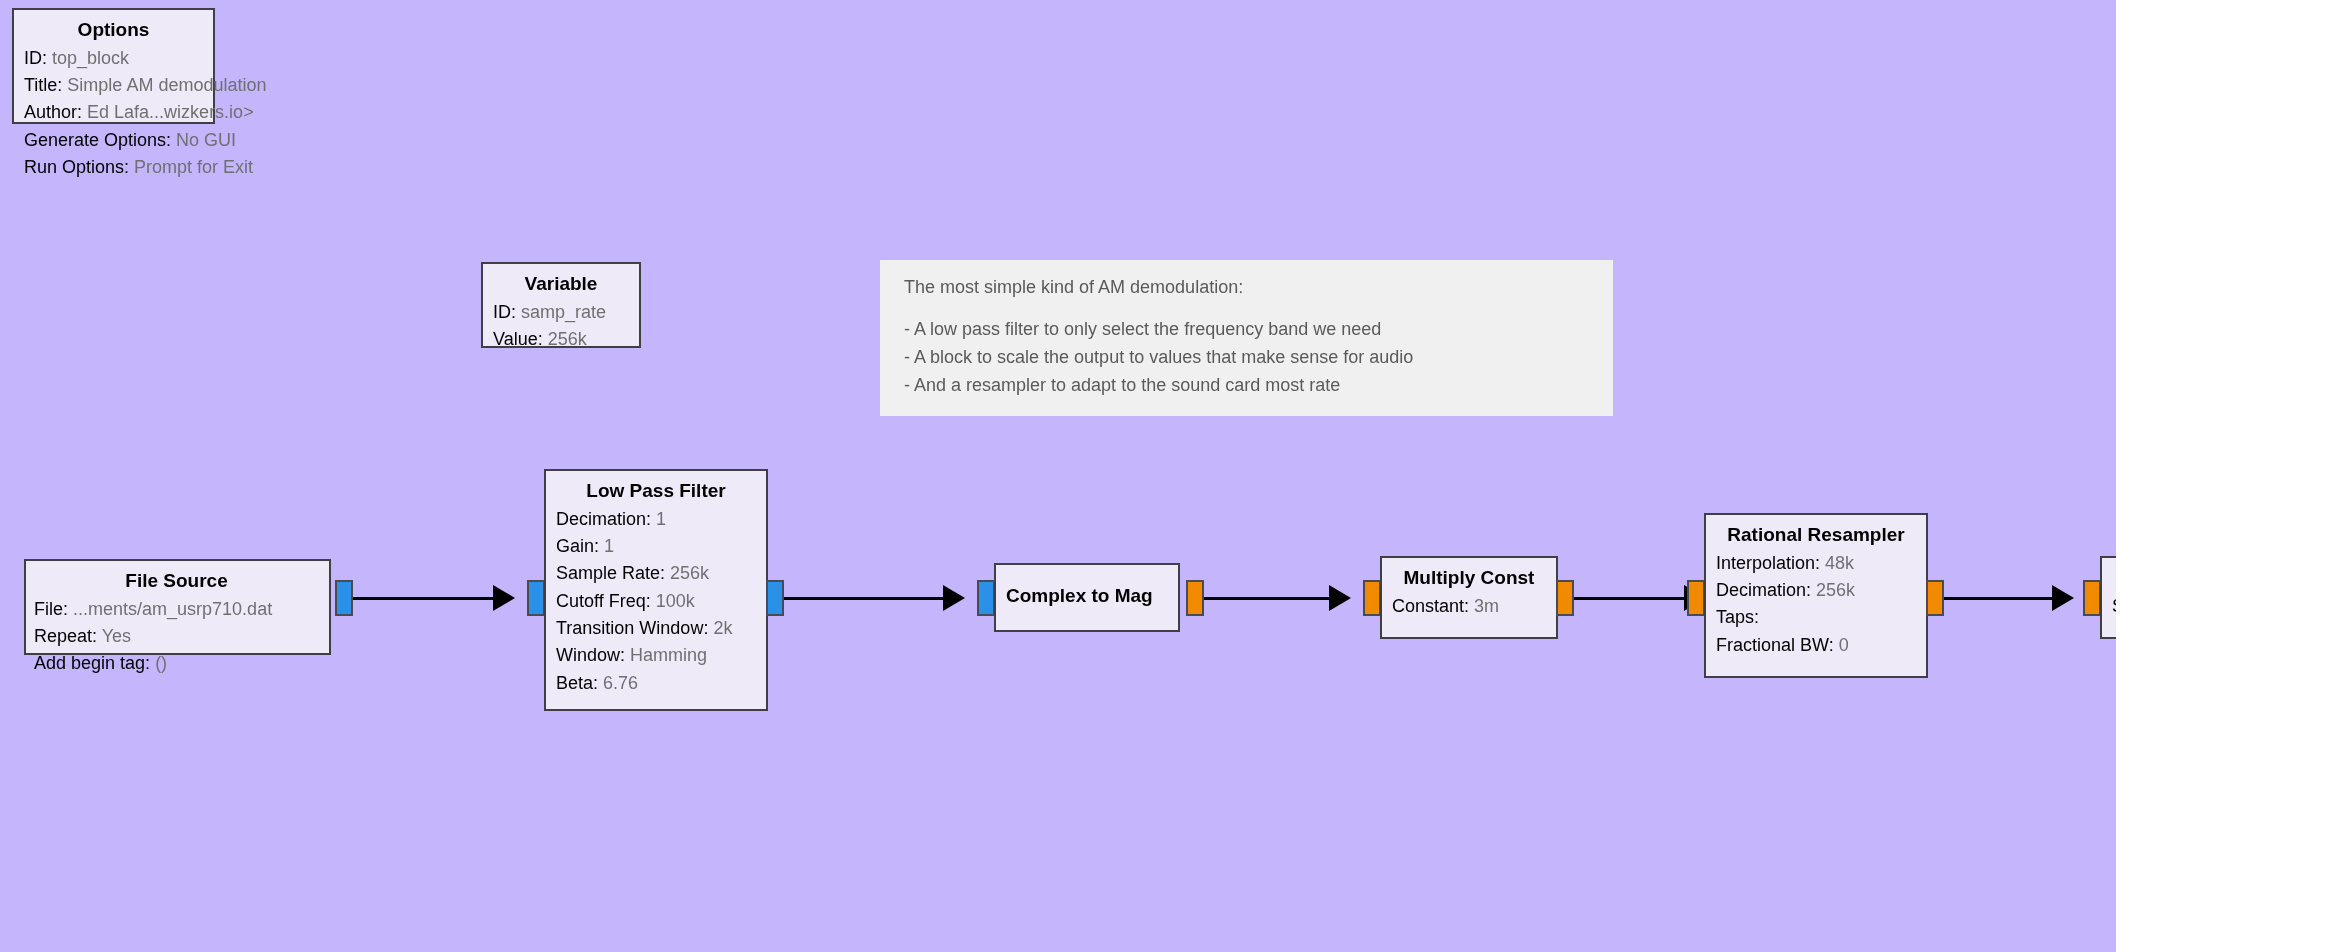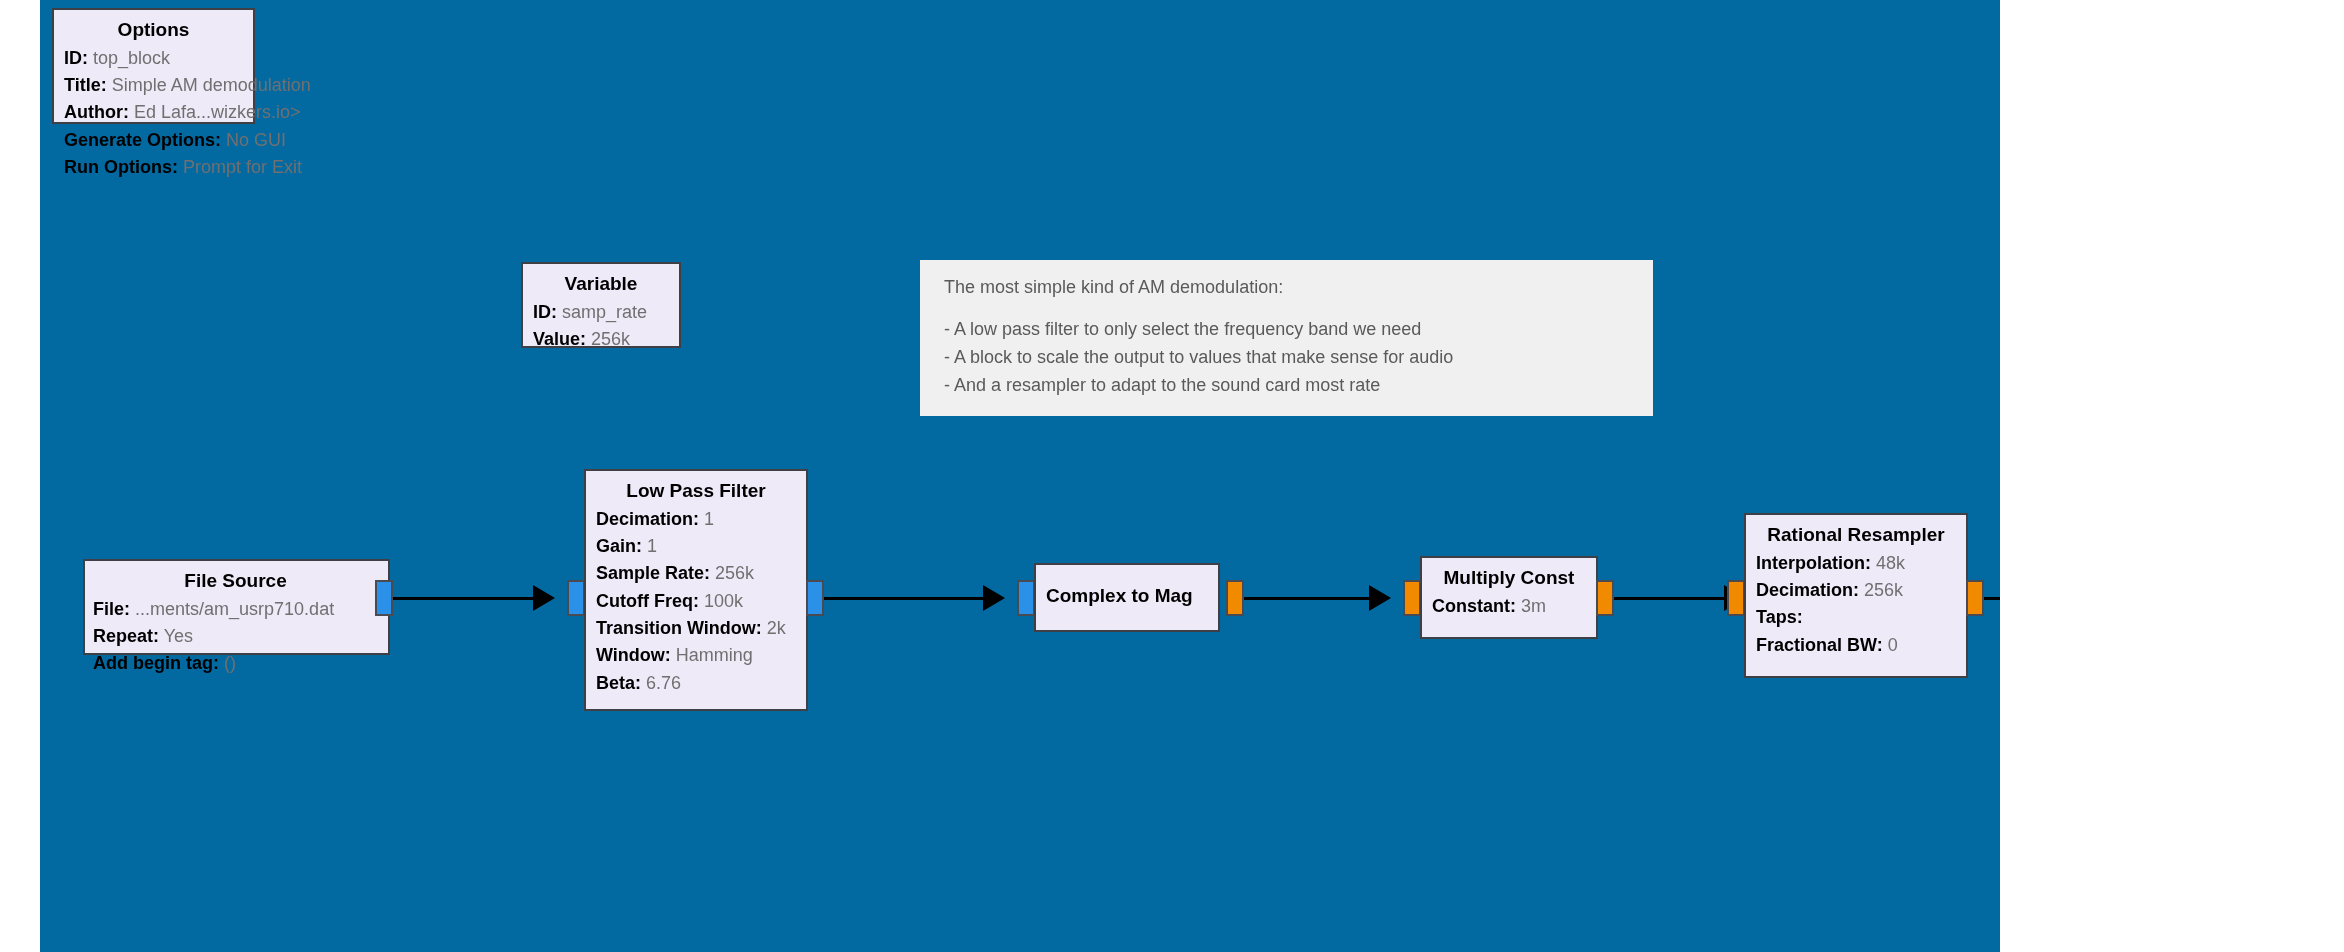"Options" #canvas { background: #0369a1 -> #c4b5fd; margin-left: 40px -> none; width: 1960px -> 2116px }
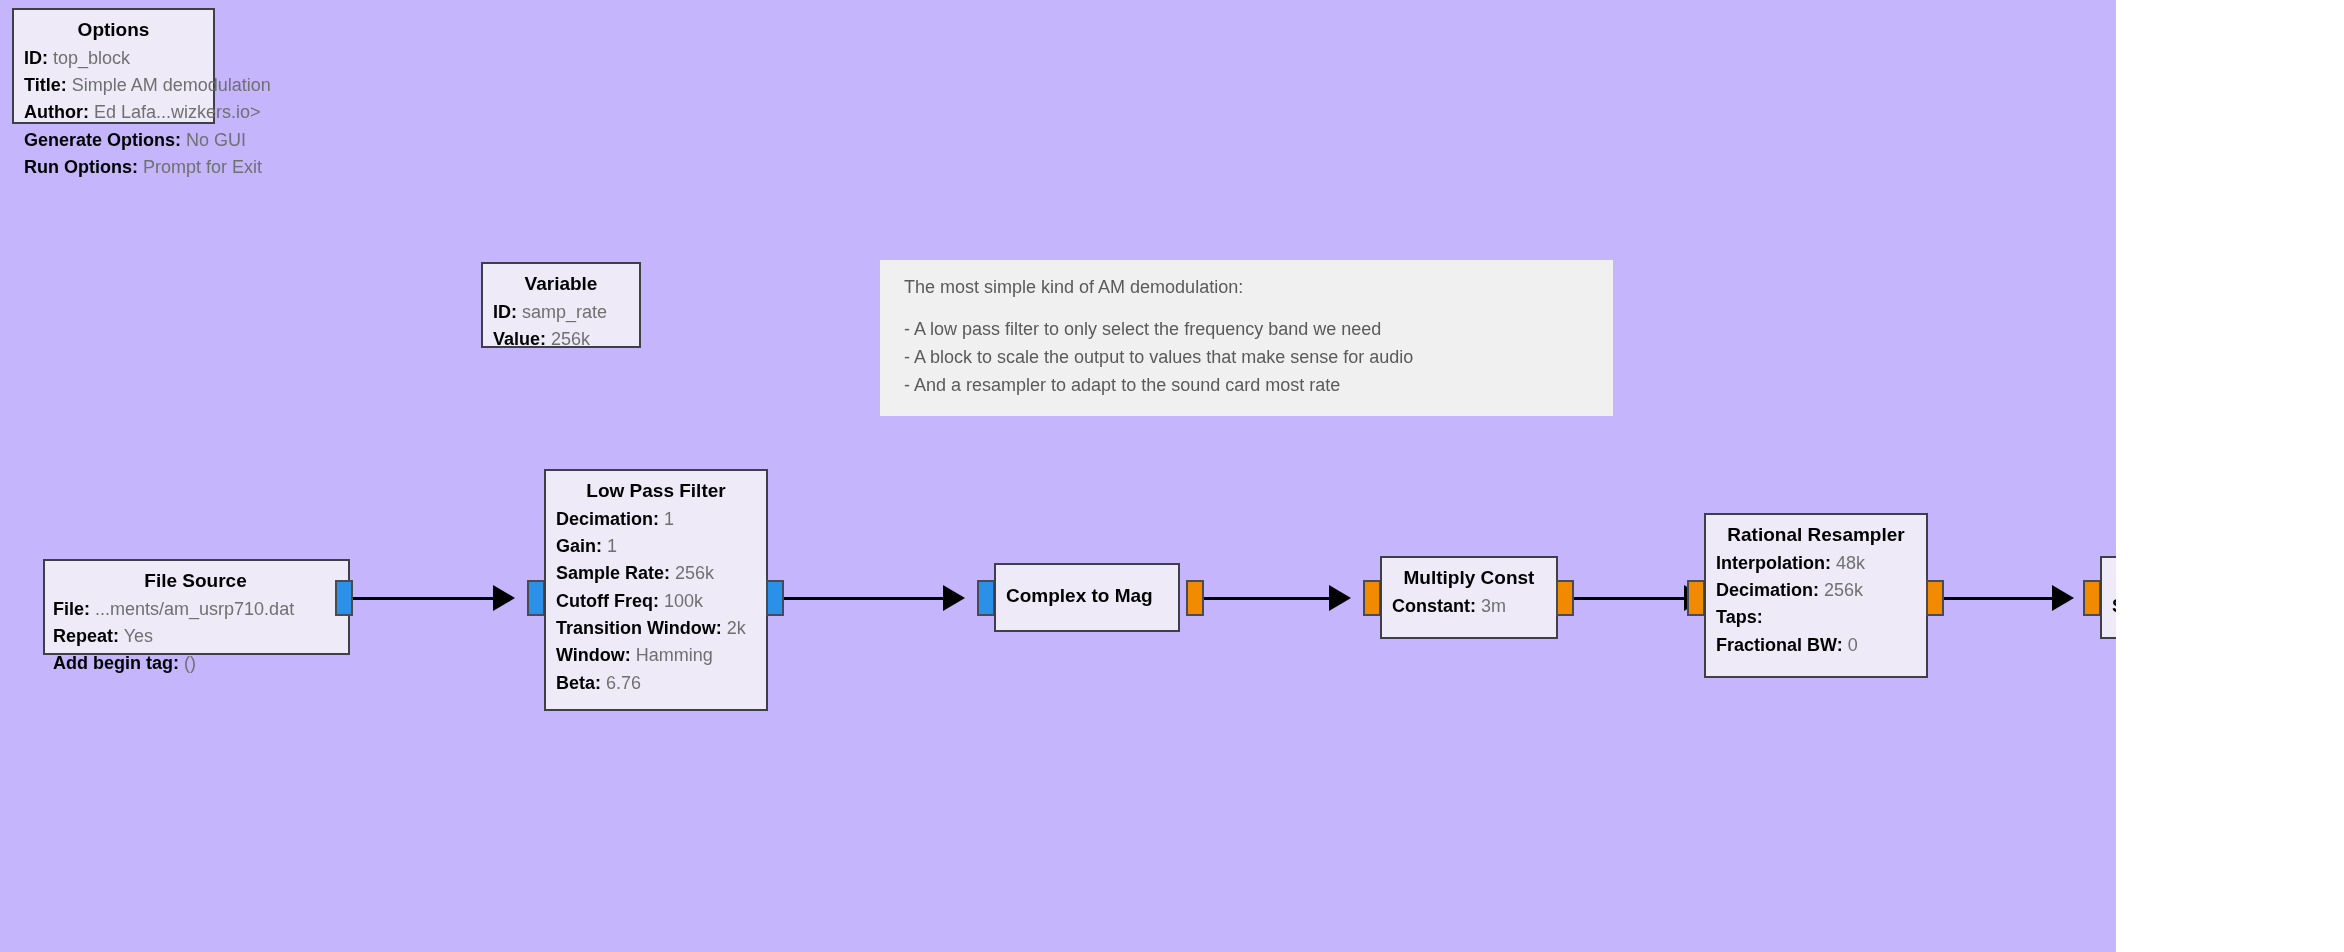"ID:" .param .k { font-weight: bold -> normal }
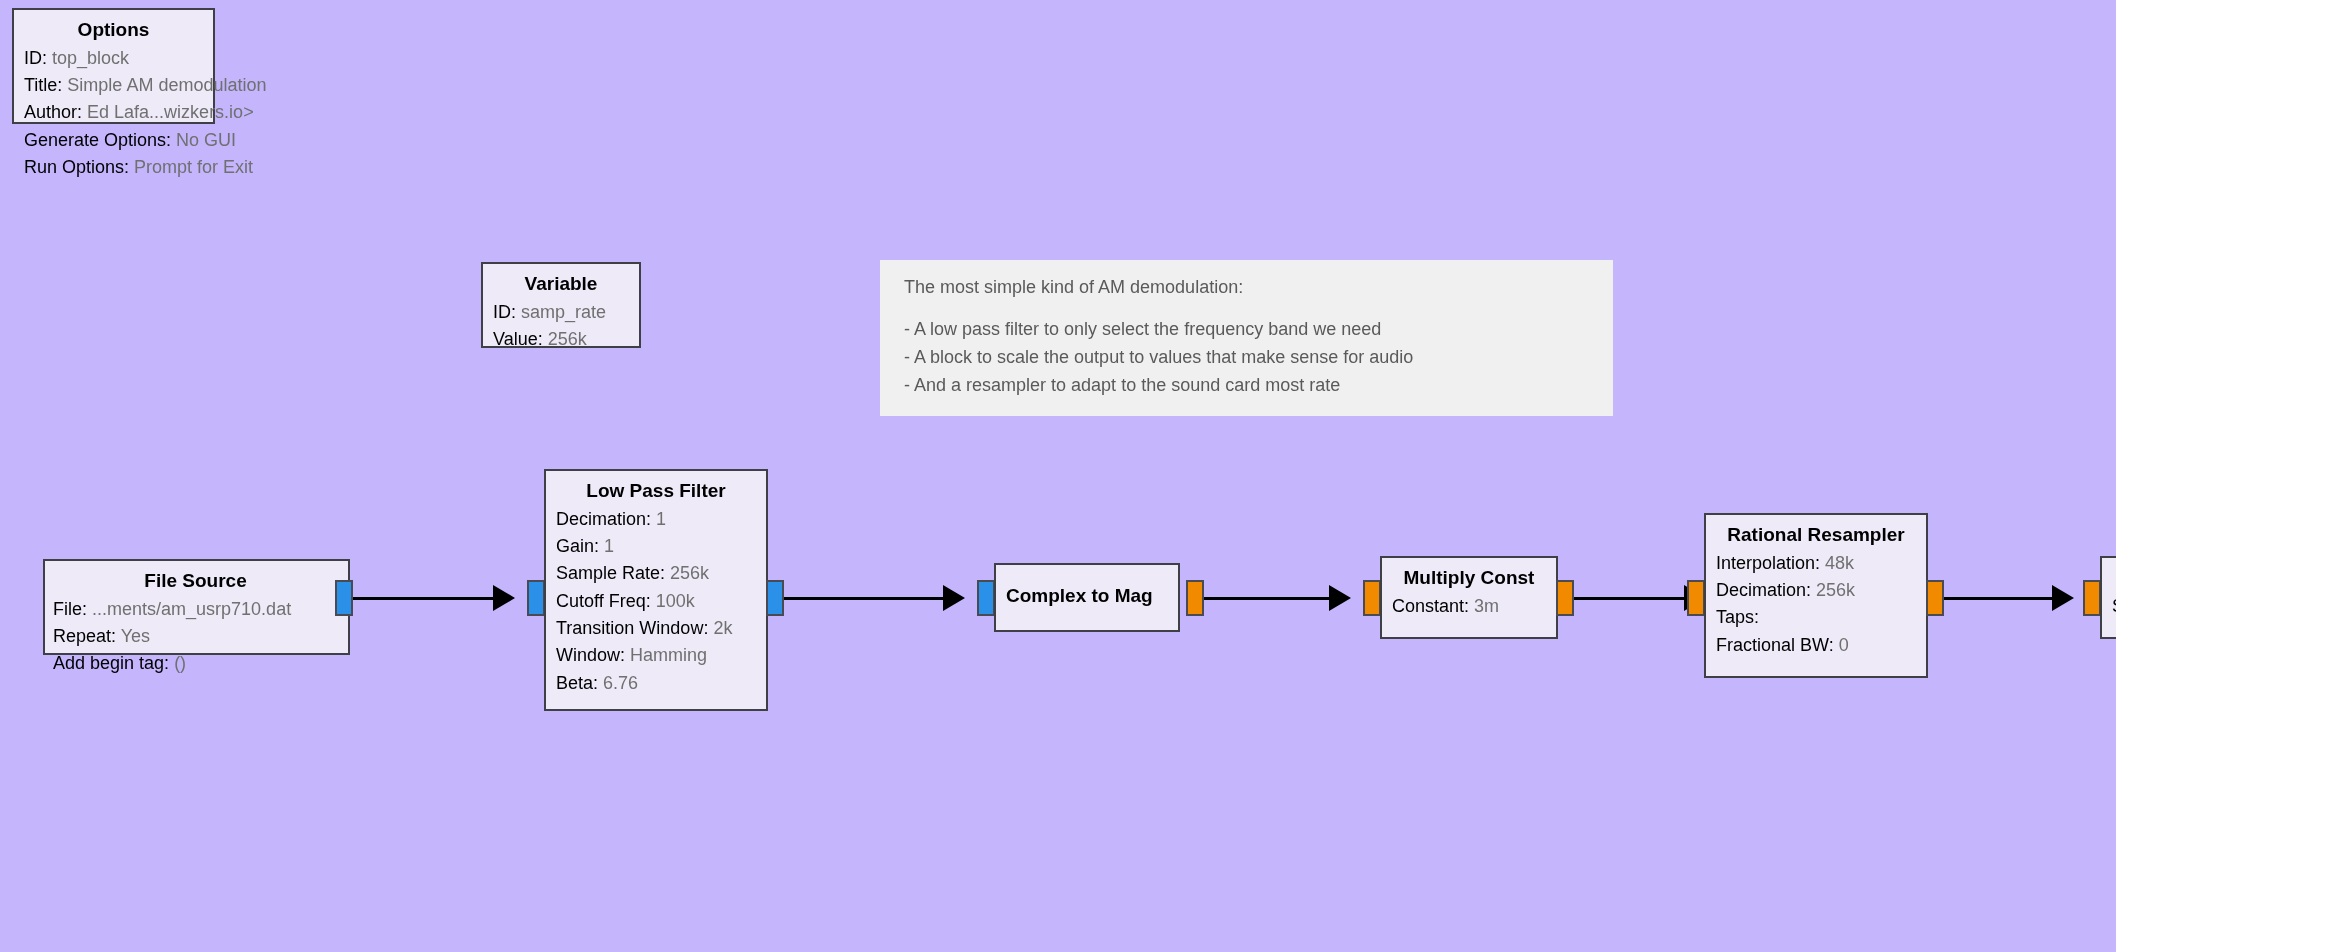"File Source" div.block { left: 43px -> 24px }
